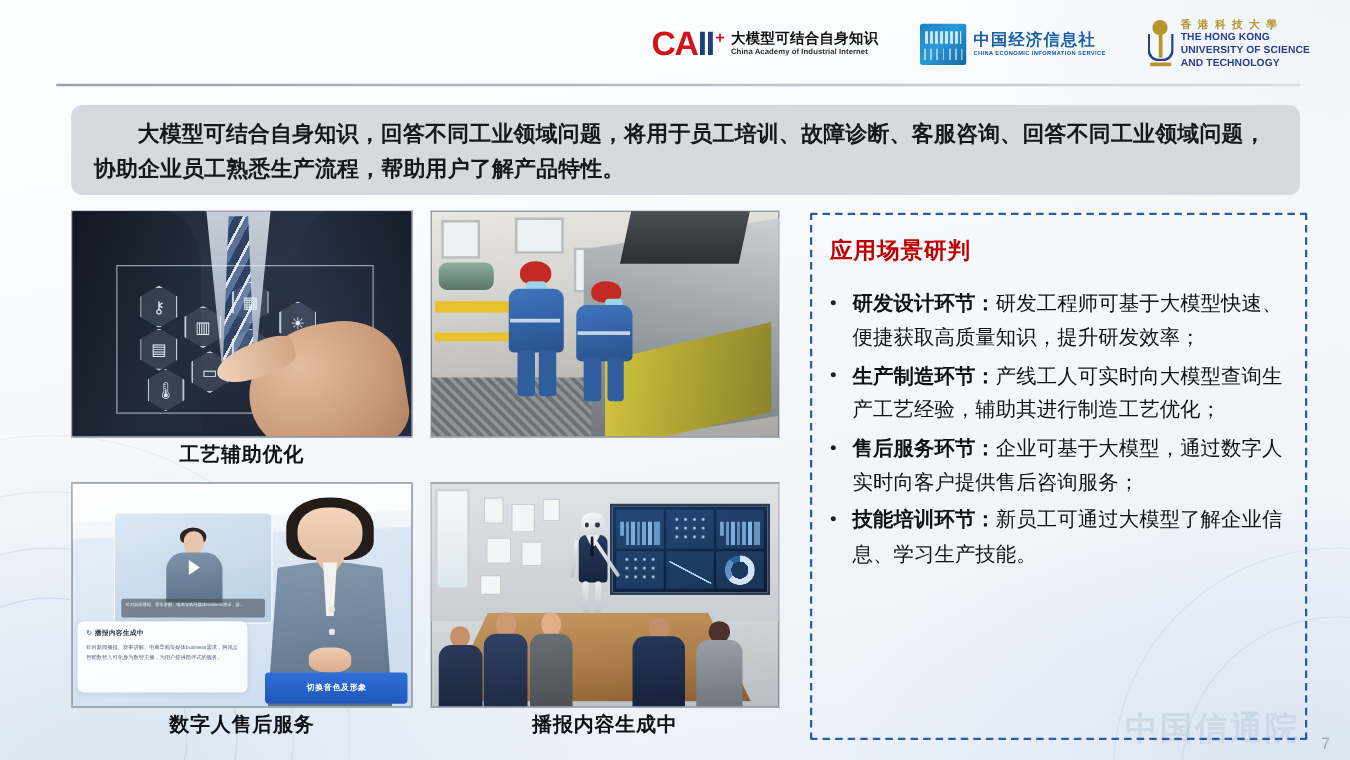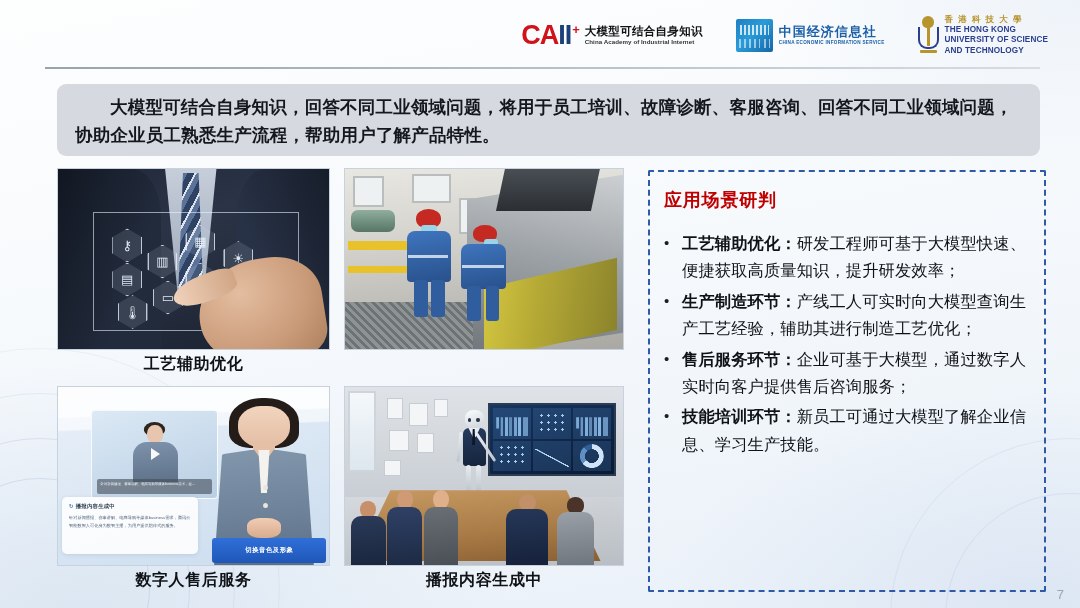"工艺辅助优化：" b.lead { text: 工艺辅助优化 -> 研发设计环节 }
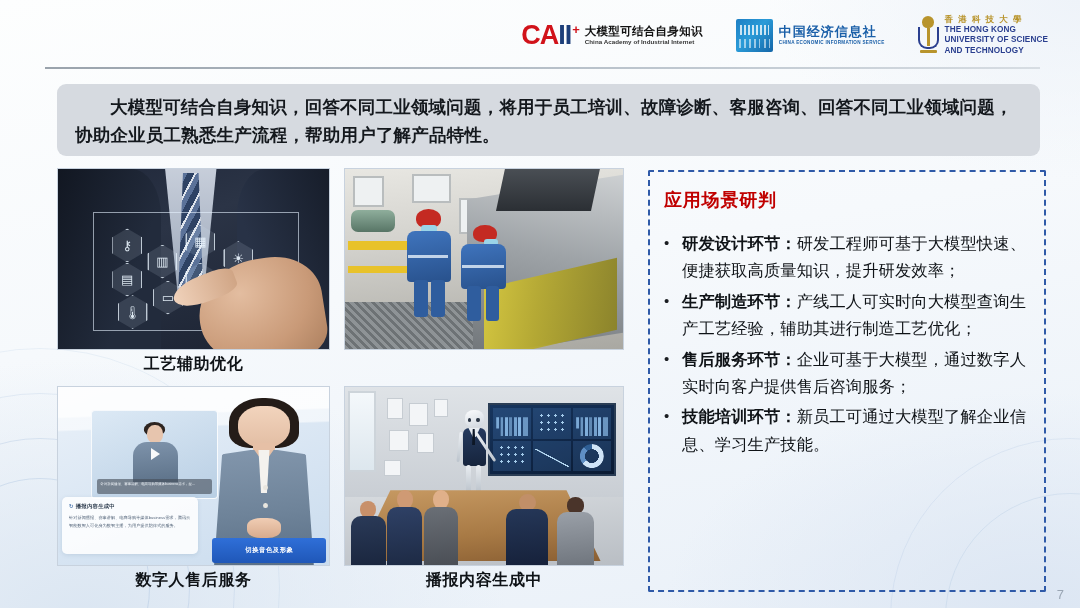"中国信通院" div.watermark { html: none -> <div>中国信通院</div> }
